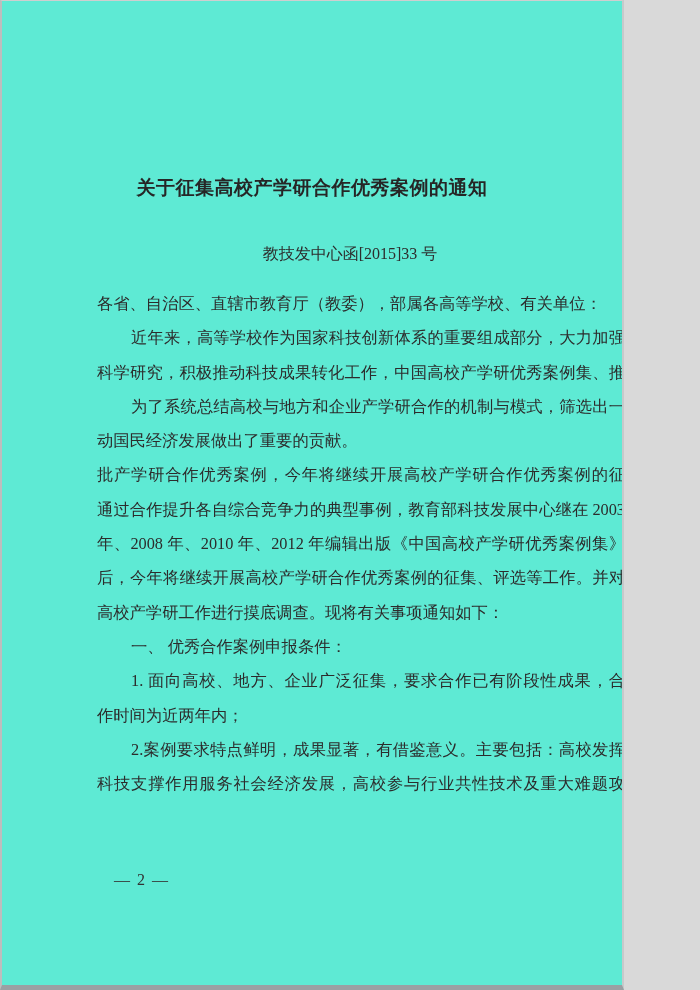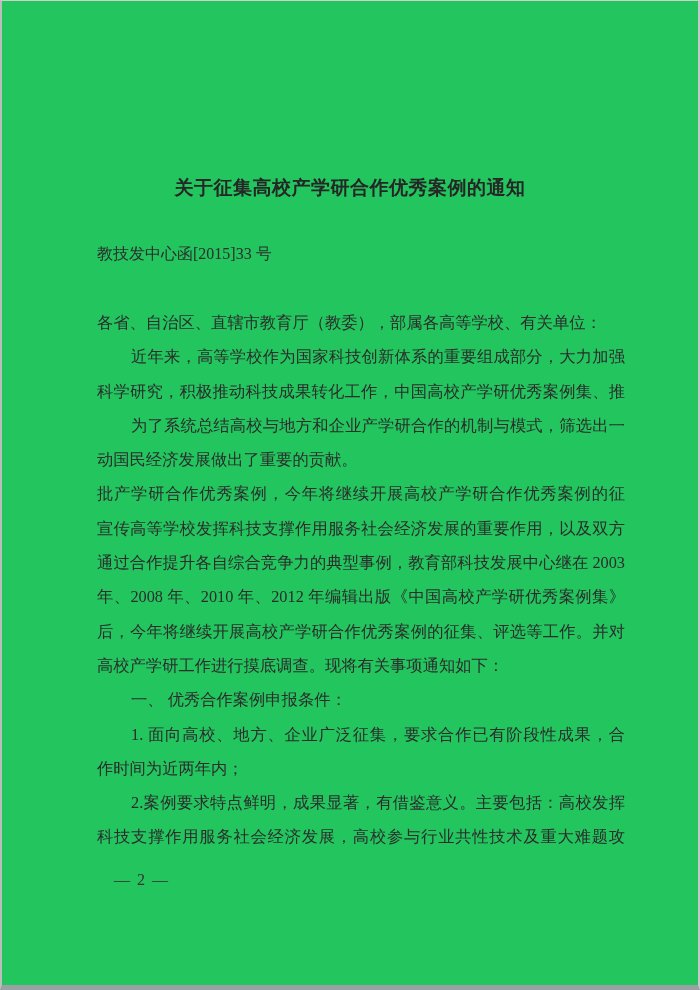"关于征集高校产学研合作优秀案例的通知" .page { background: #22c55e -> #5eead4; width: 700px -> 624px }
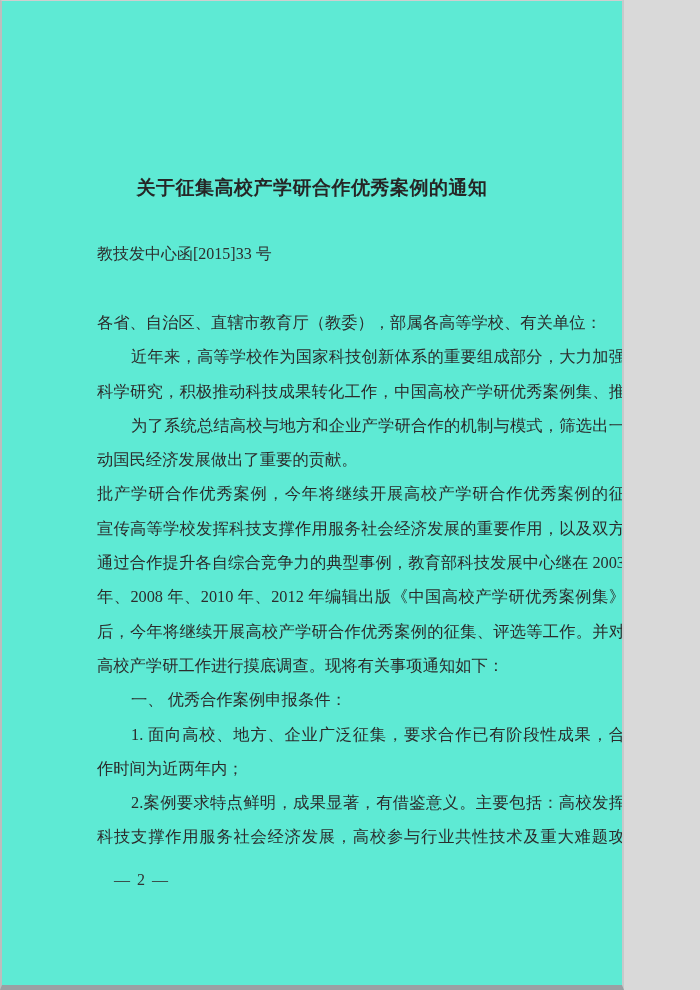"教技发中心函[2015]33 号" .doc-number { text-align: left -> center }
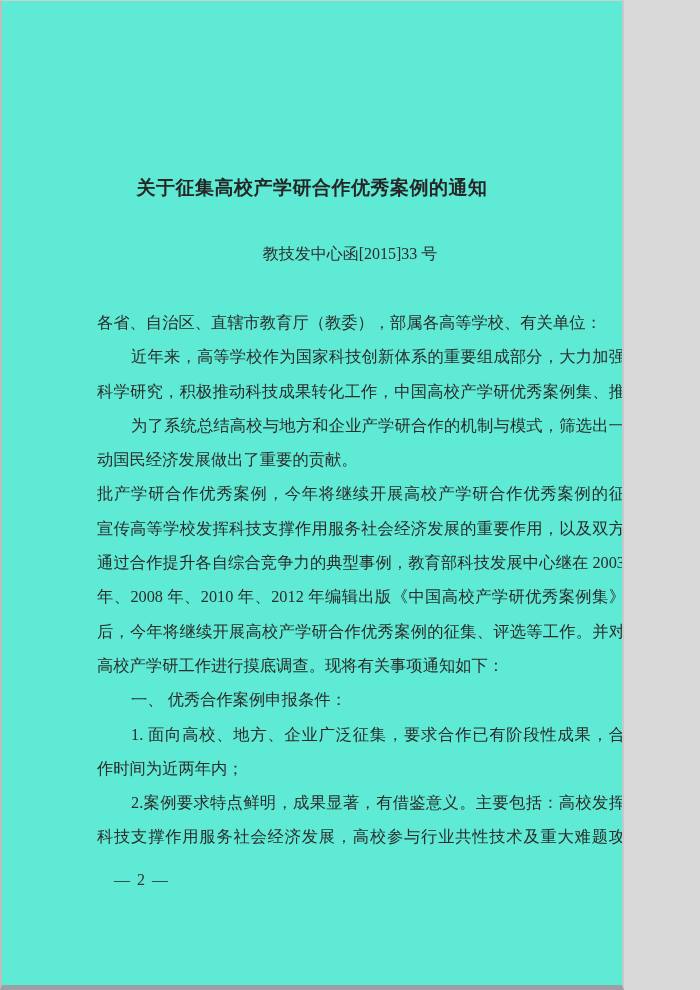"各省、自治区、直辖市教育厅（教委），部属各高等学校、有关单位：" .doc-body { top: 305px -> 286px }
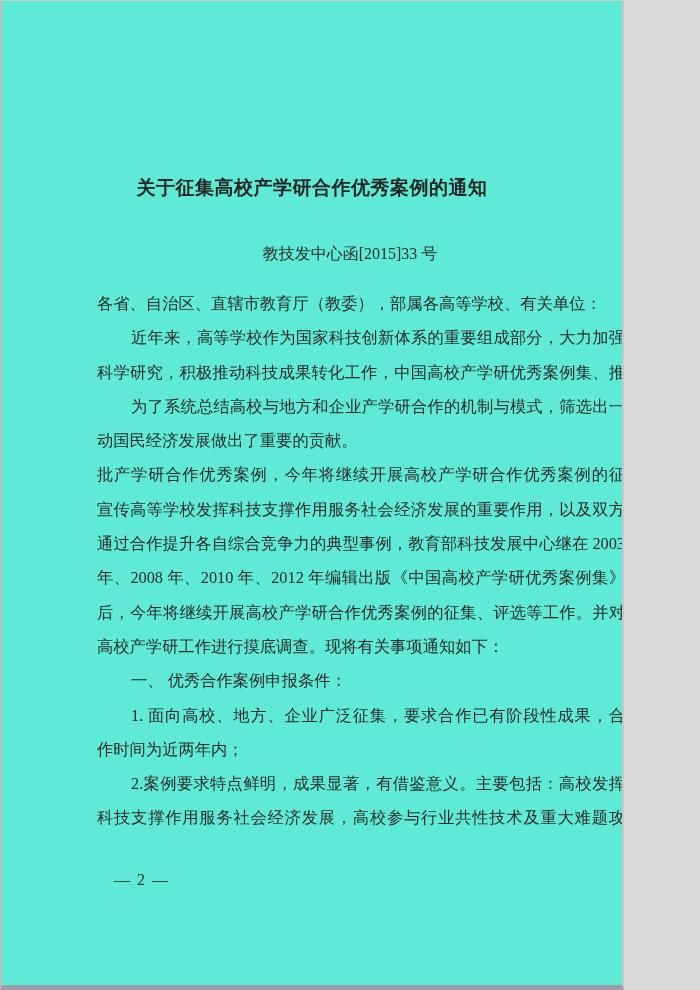"宣传高等学校发挥科技支撑作用服务社会经济发展的重要作用，以及双方" div.line { html: <div>宣传高等学校发挥科技支撑作用服务社会经济发展的重要作用，以及双方</div> -> none }
